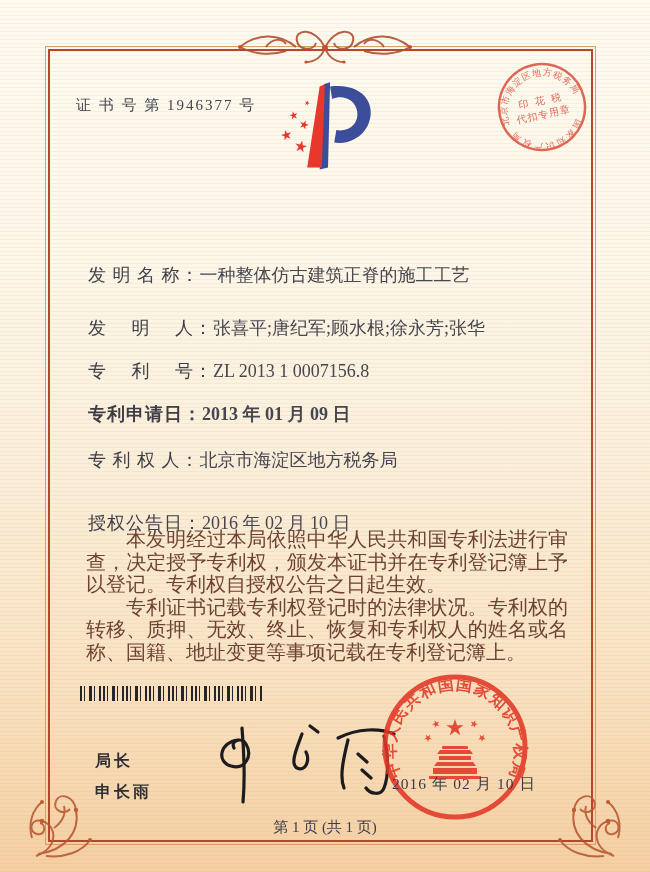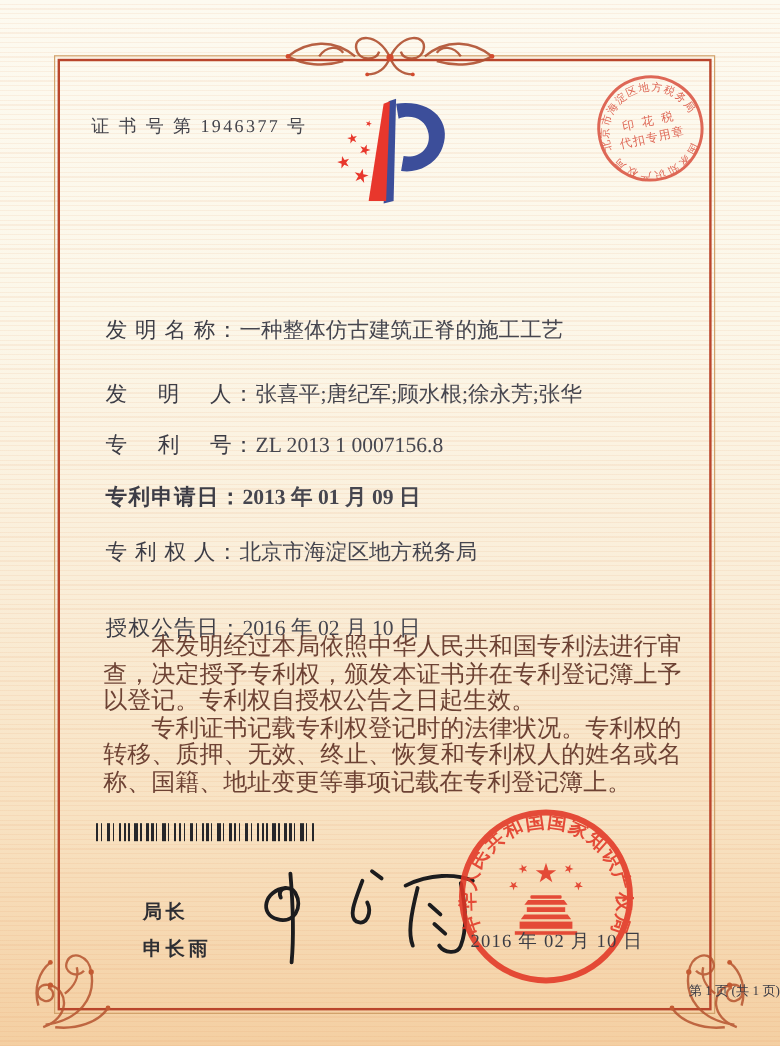"局长" .director { margin-left: 24px -> none }
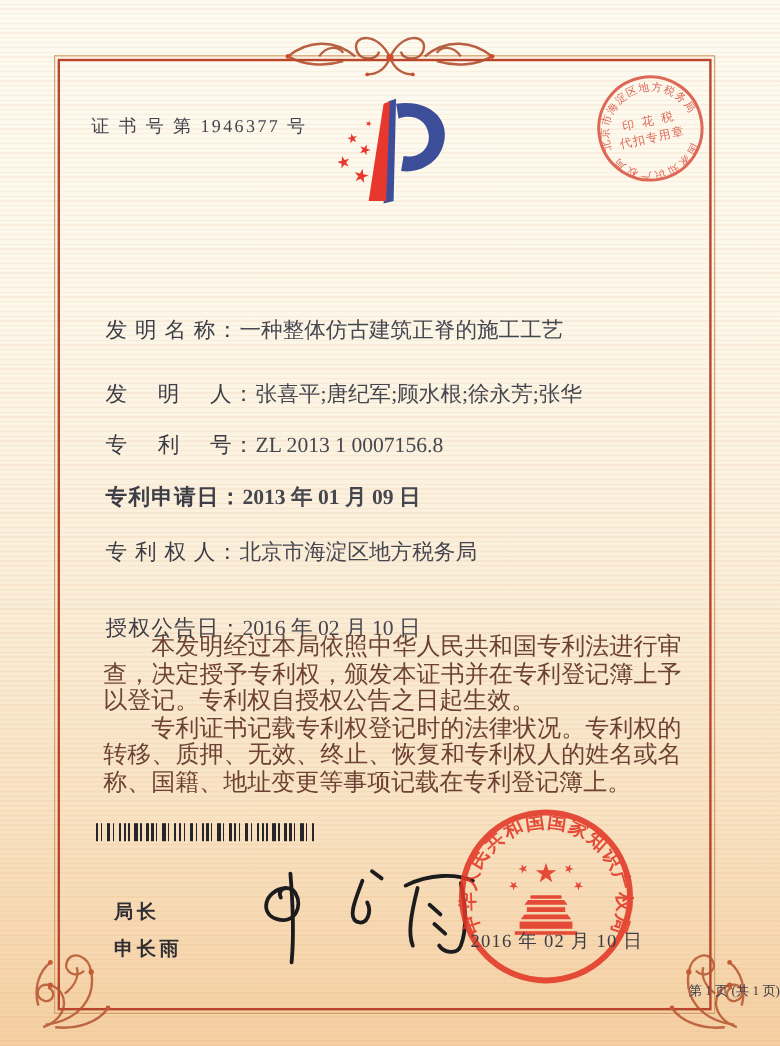"第 1 页 (共 1" .footer { font-size: 11px -> 15px; text-align: right -> center }
